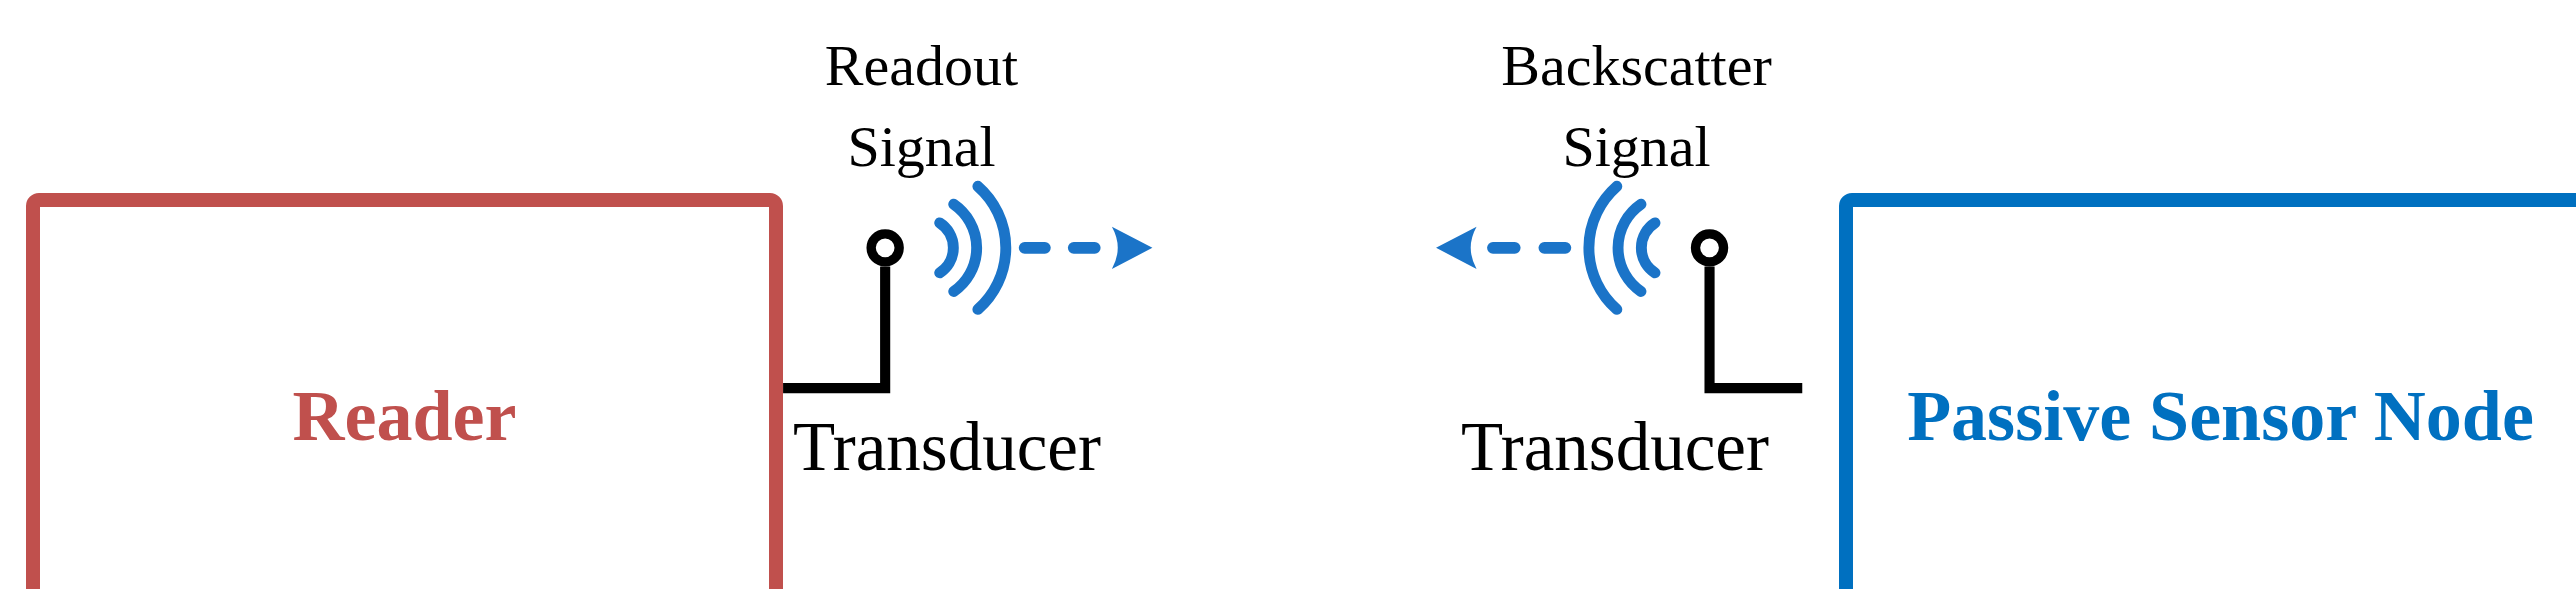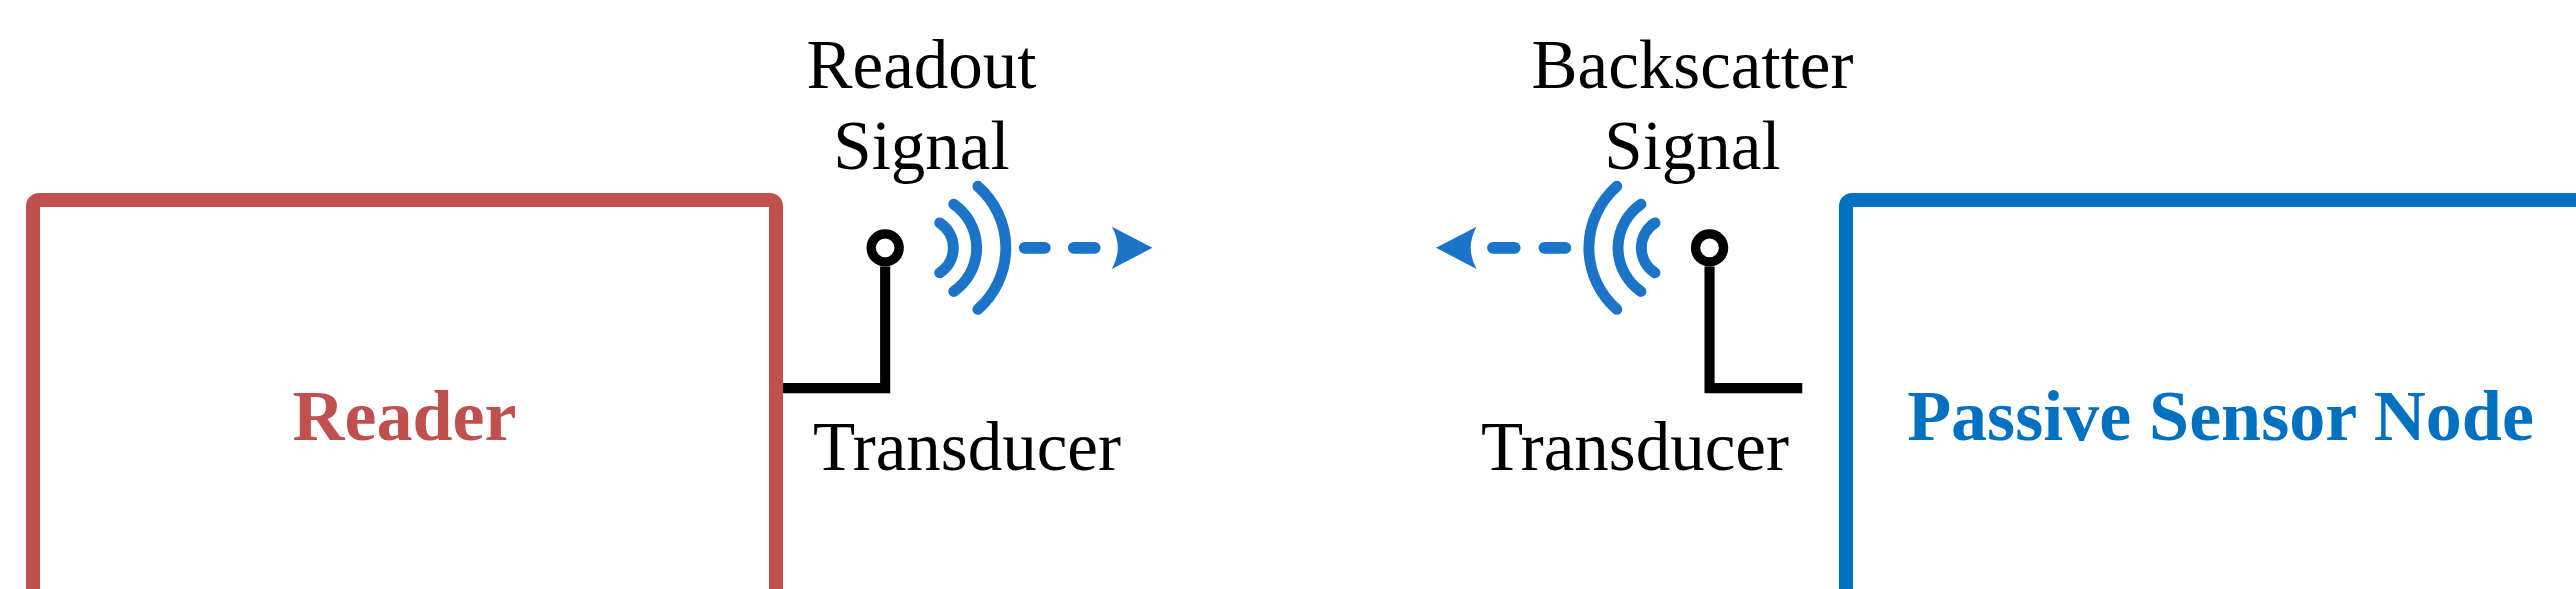"Readout" .sig-label { font-size: 69px -> 58px }
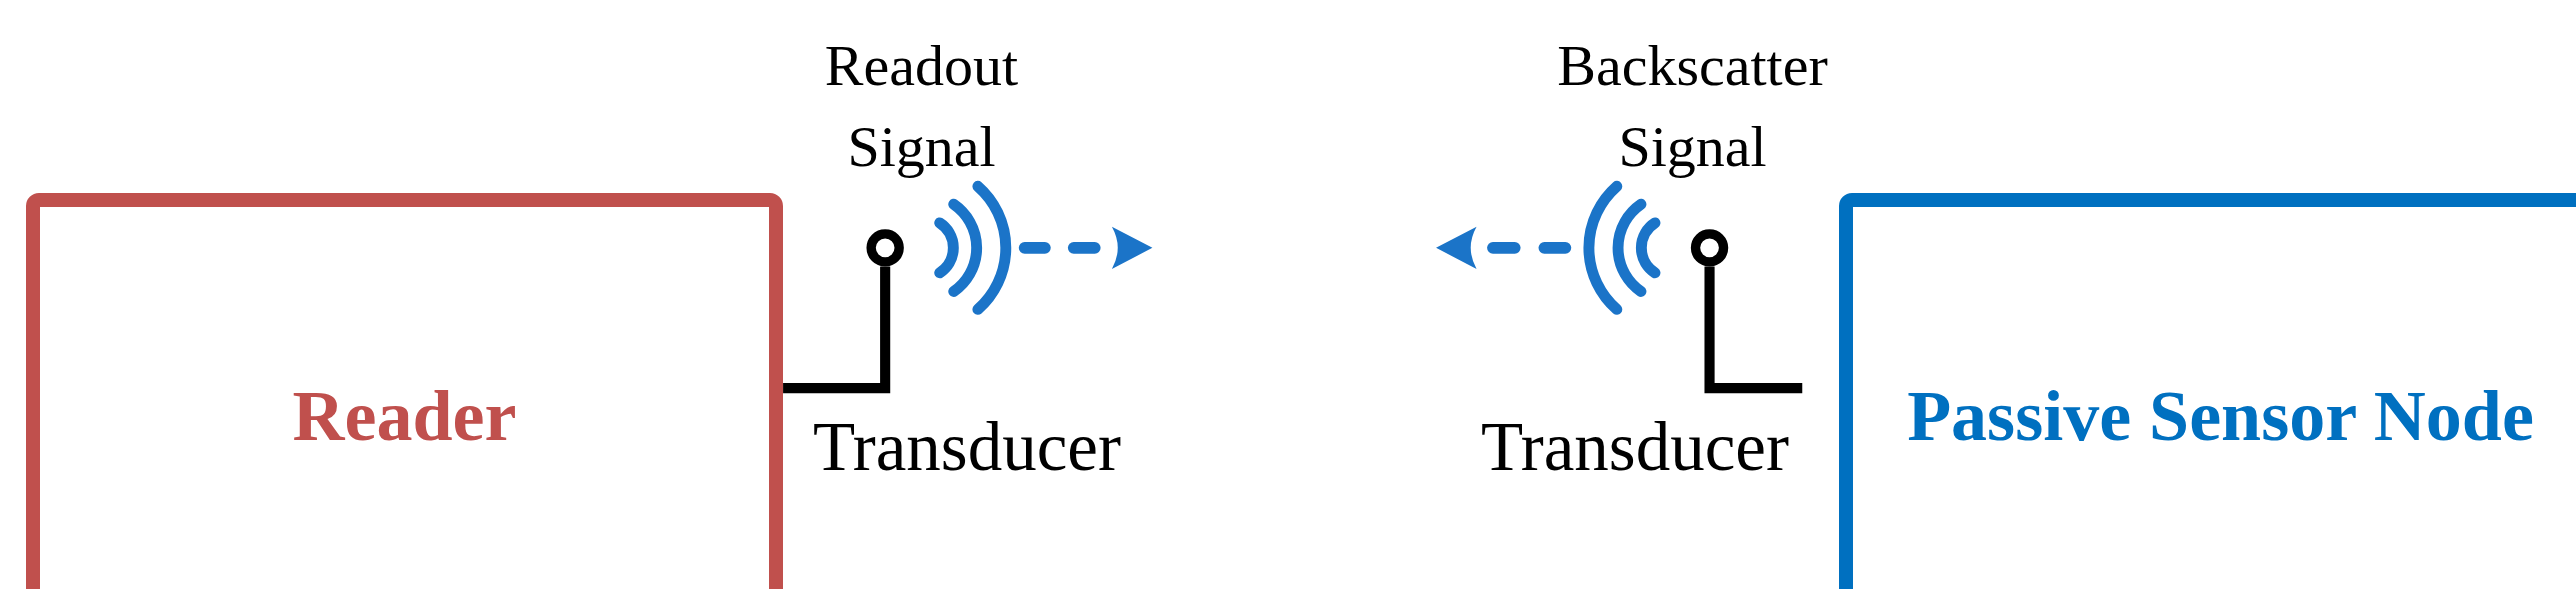"Backscatter" .sig-backscatter { left: 1529px -> 1473px }
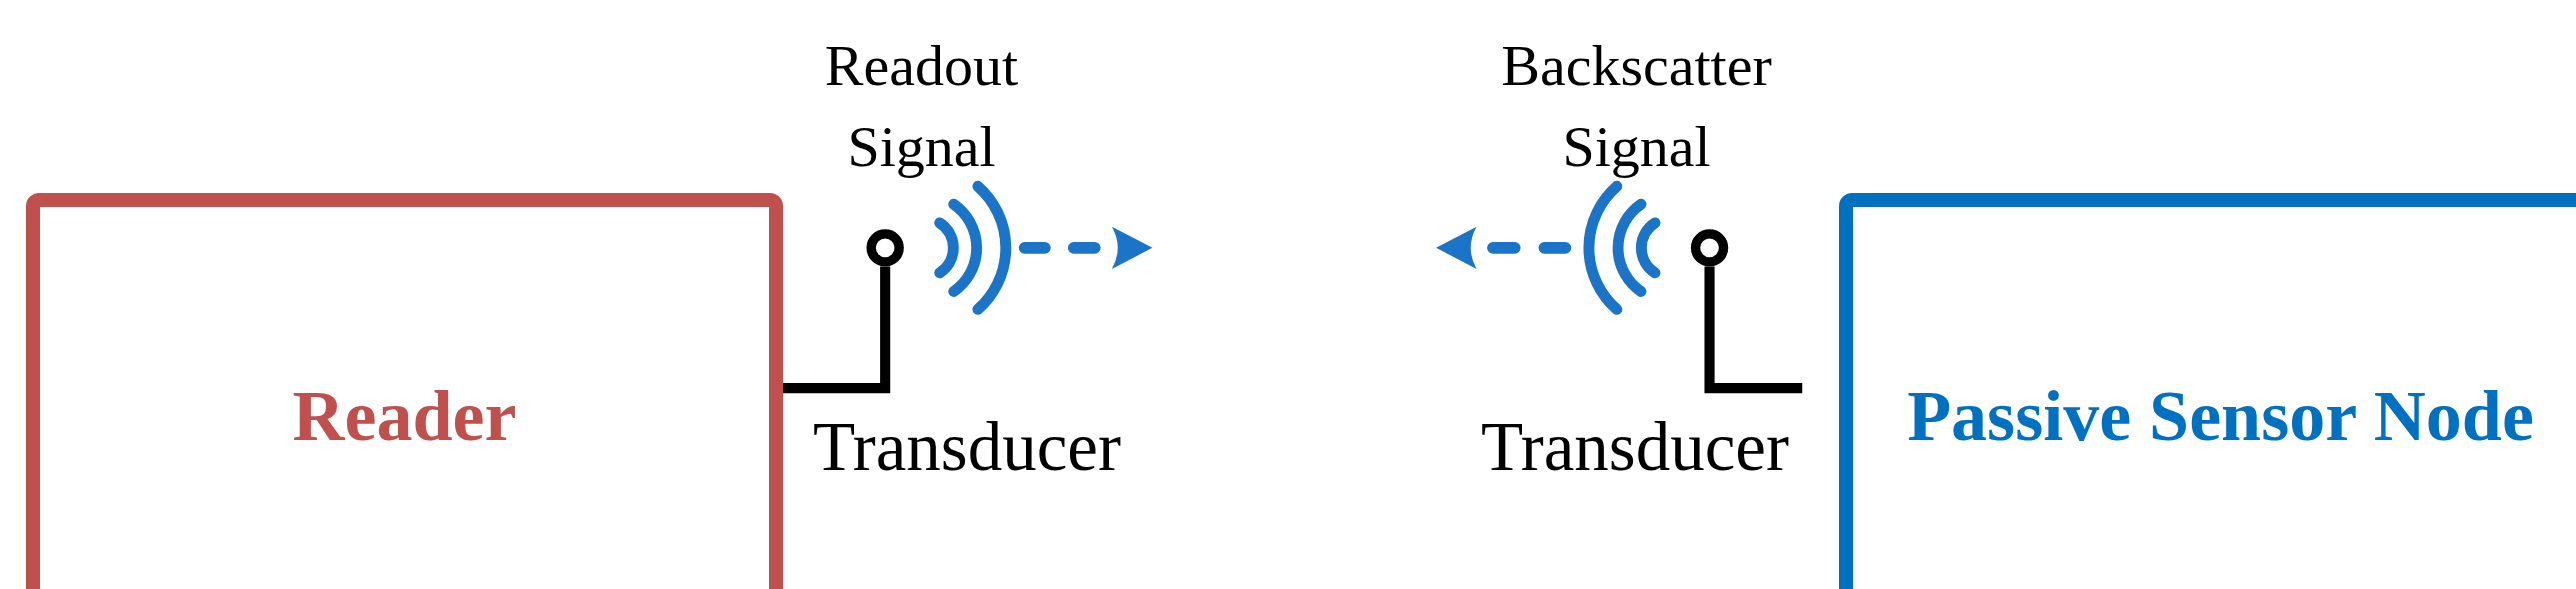"Transducer" .transducer-label { margin-left: 20px -> none }
